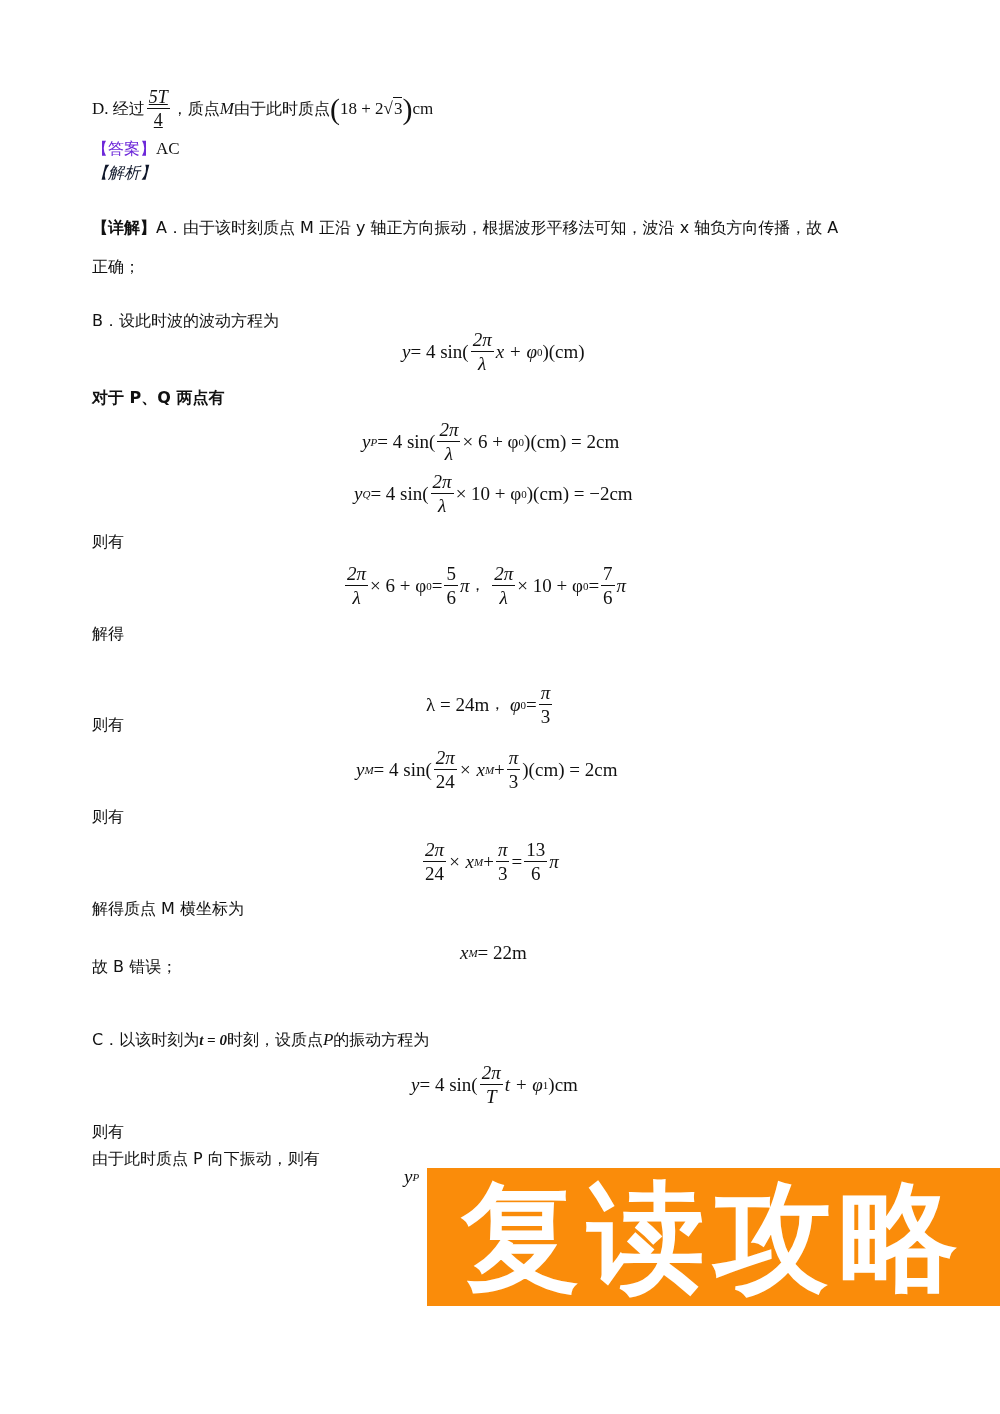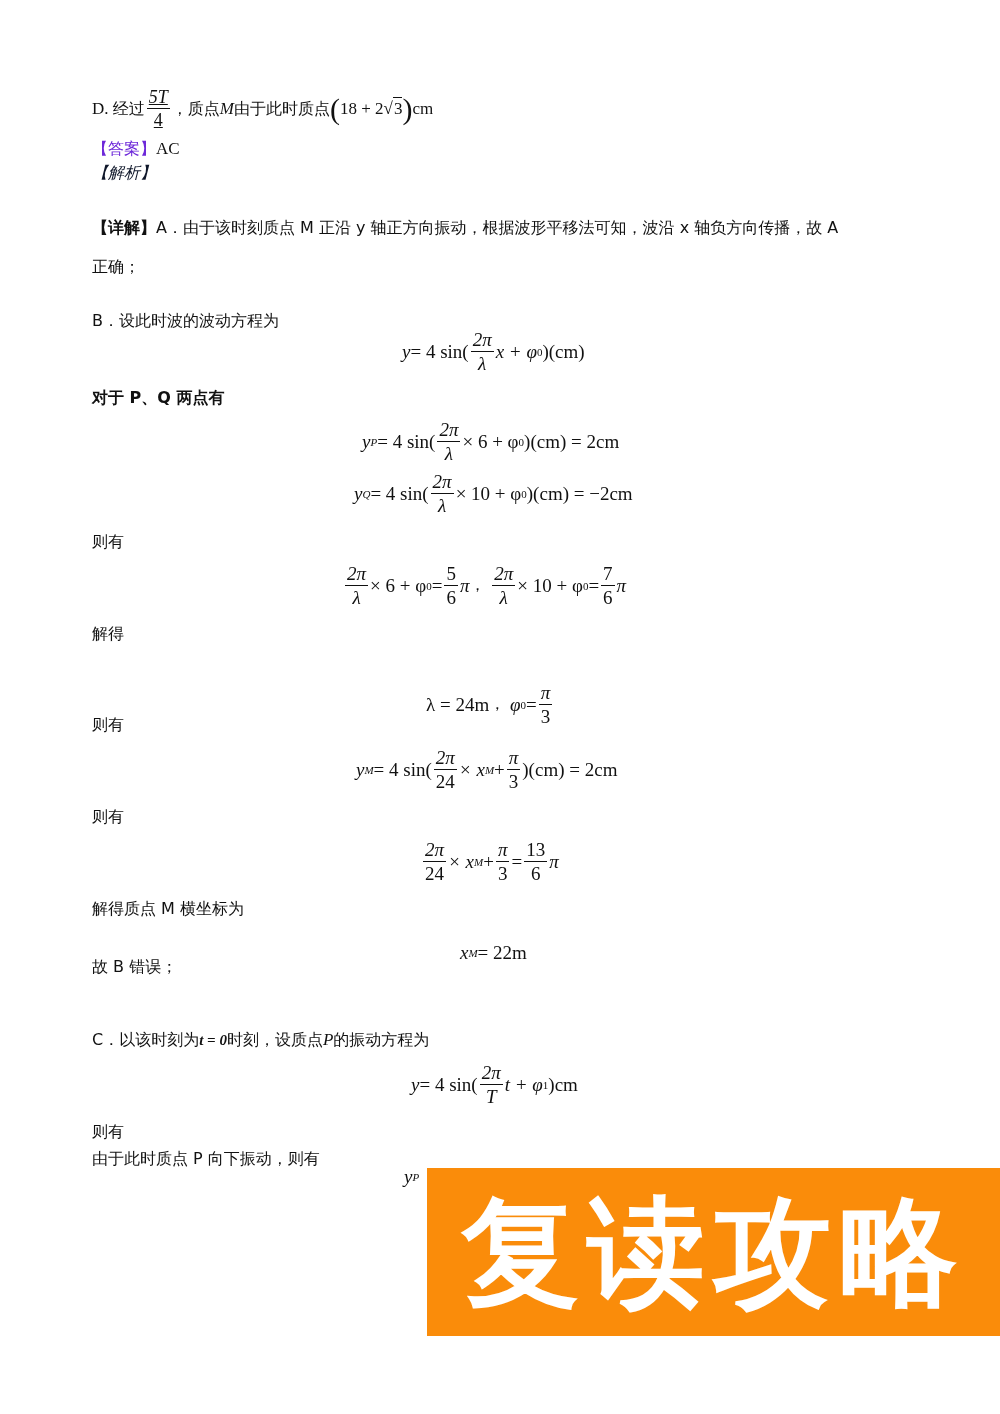"复读攻略" .banner { height: 168px -> 138px }
